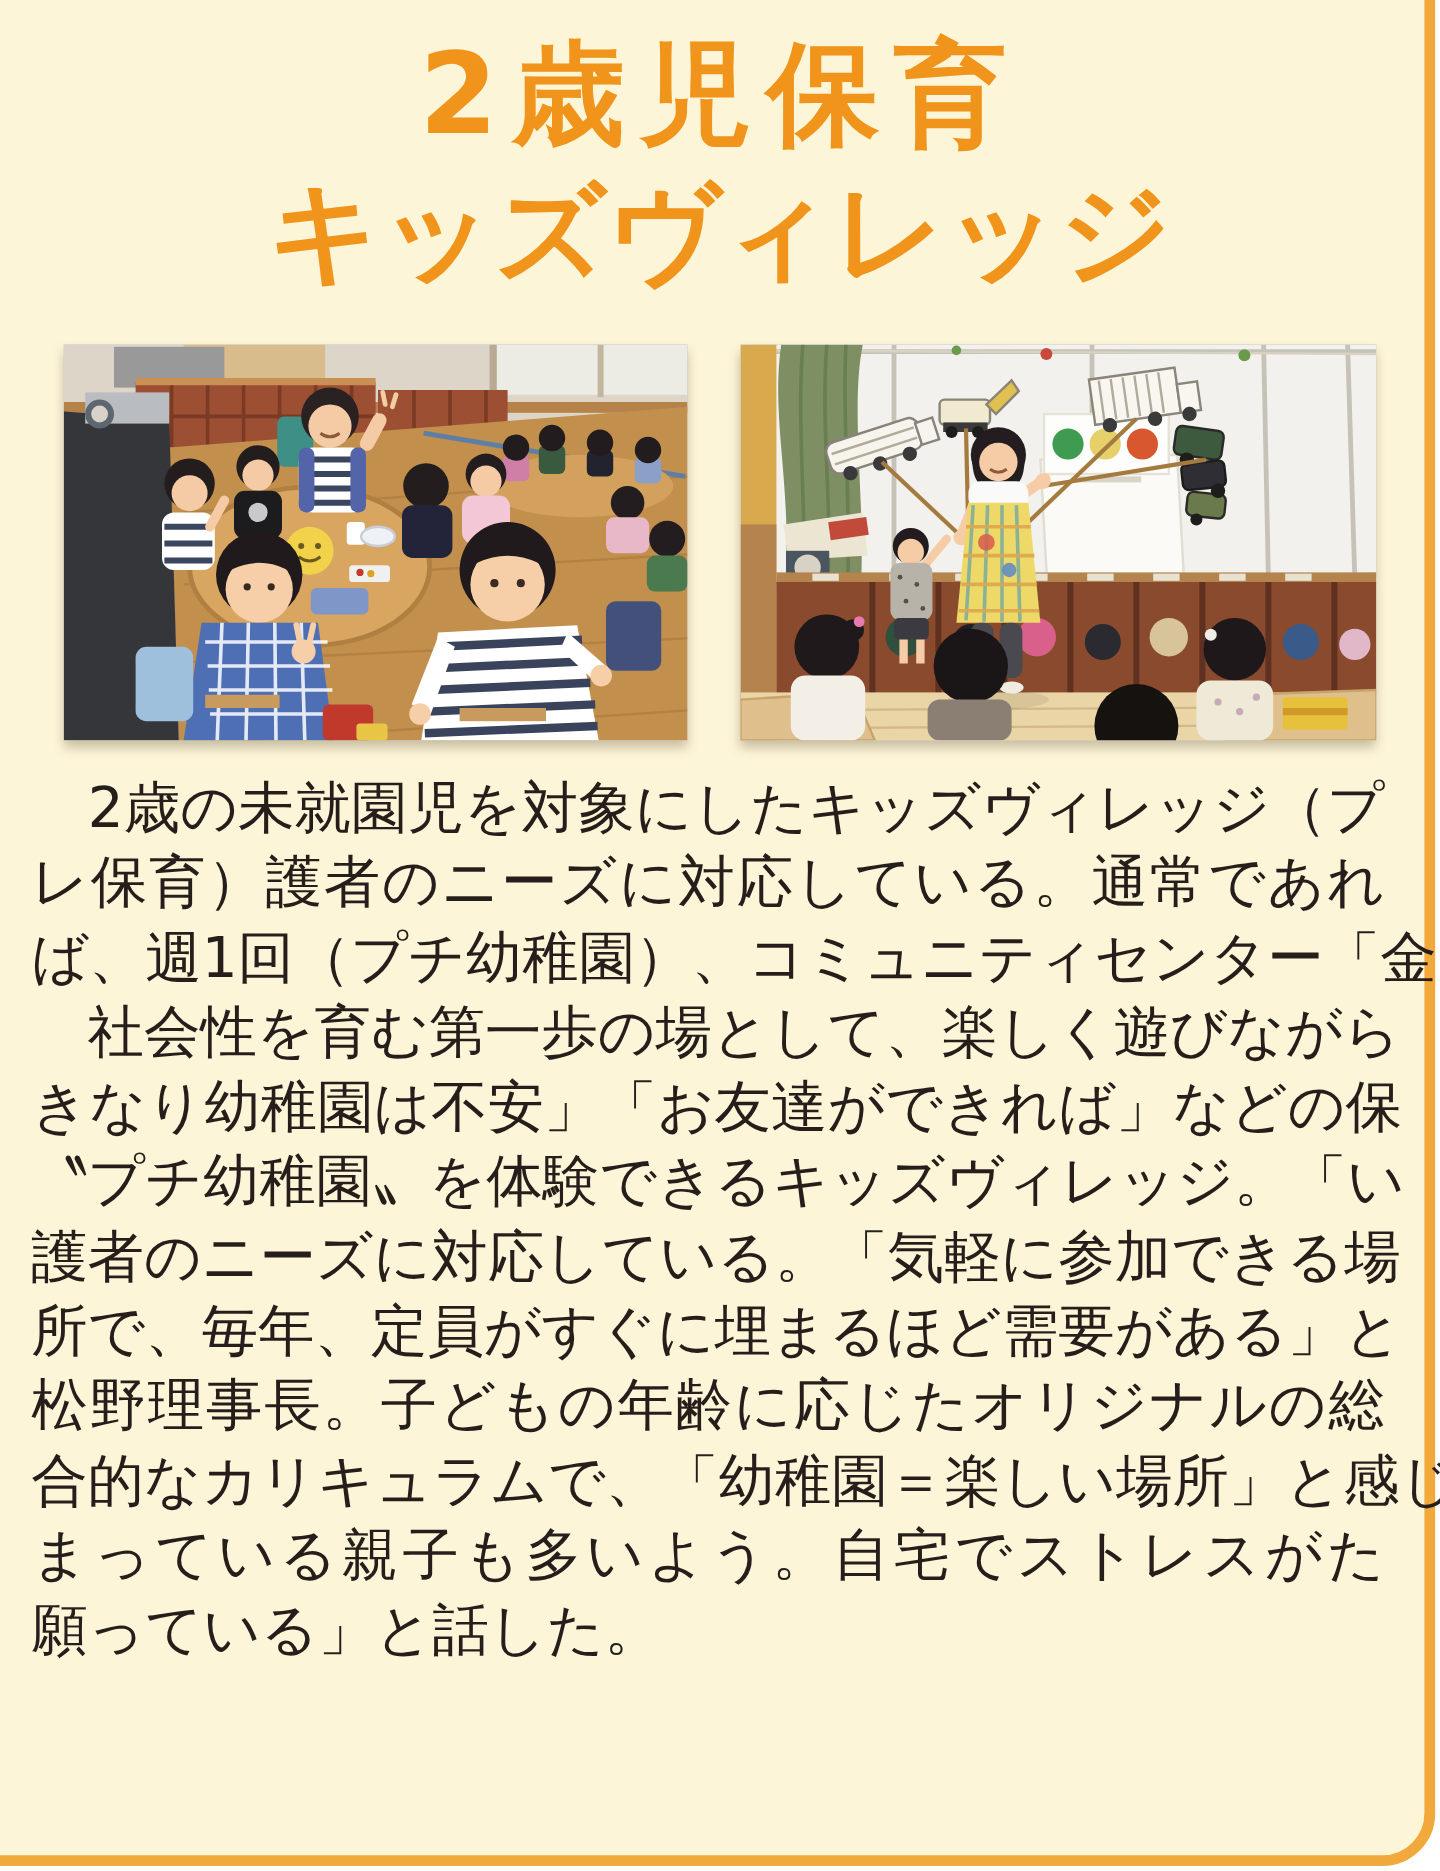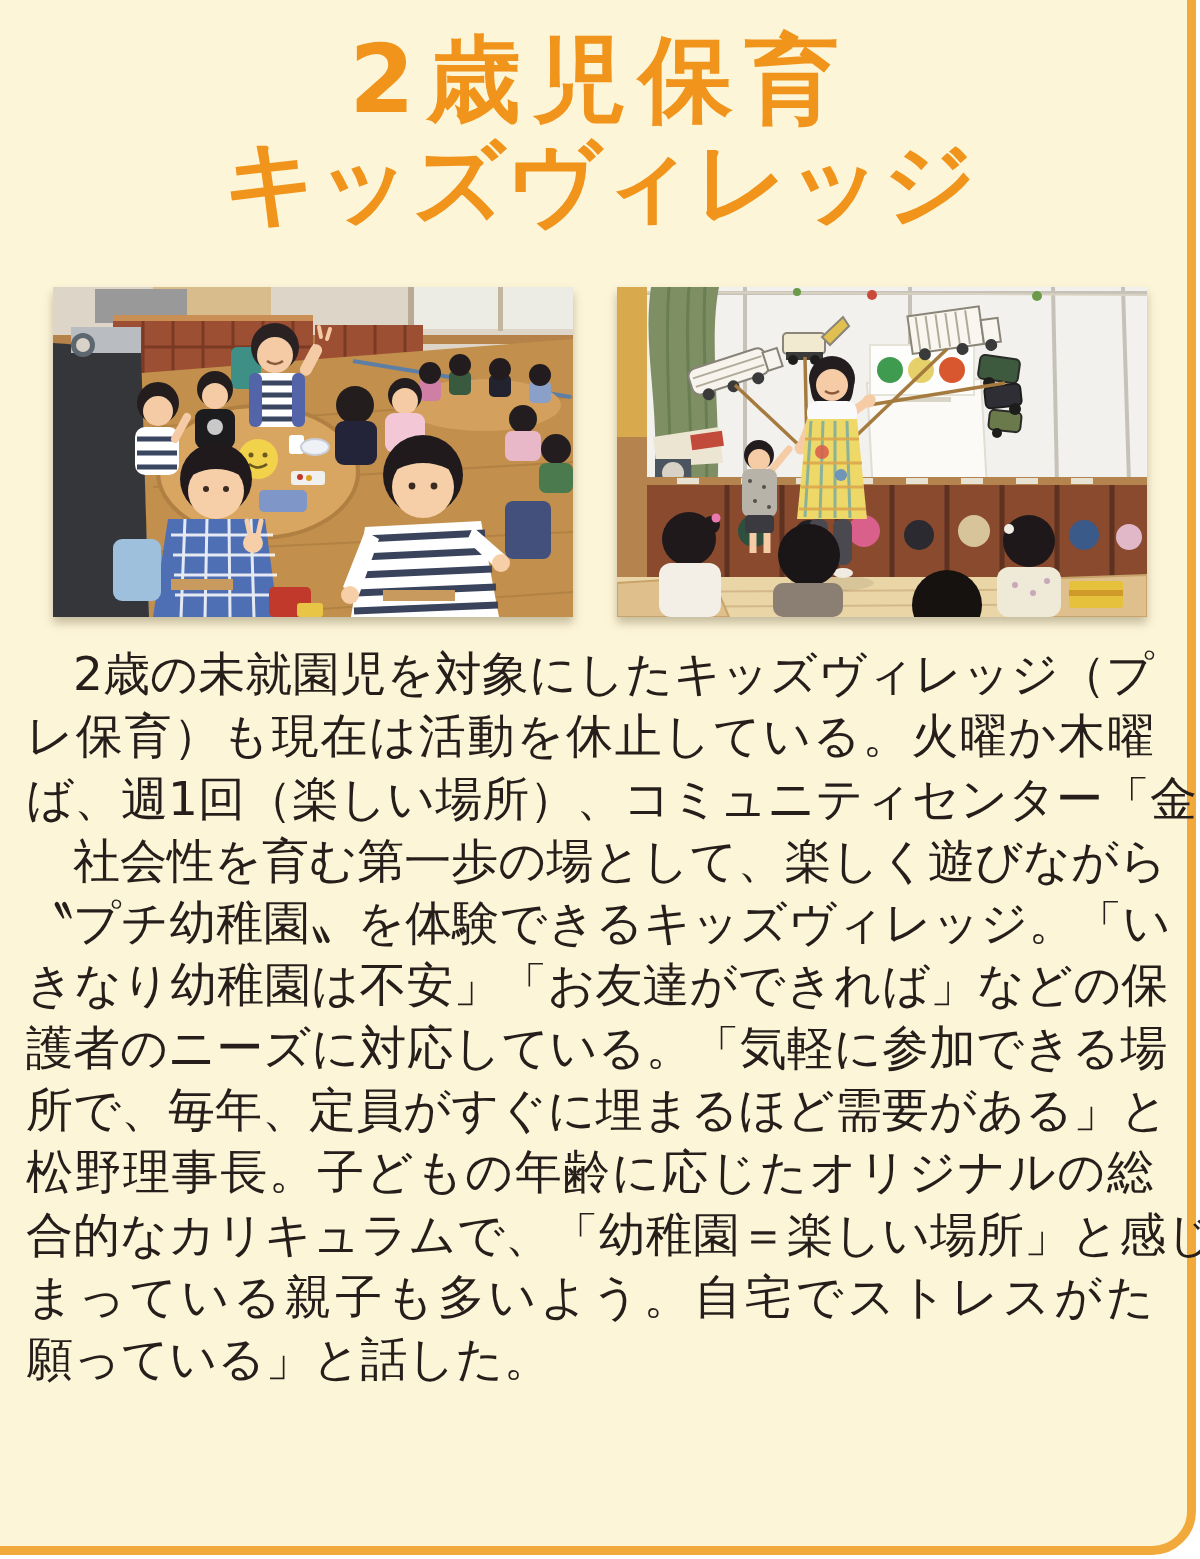"キッズヴィレッジ" .title .t2 { margin-top: none -> 11px }
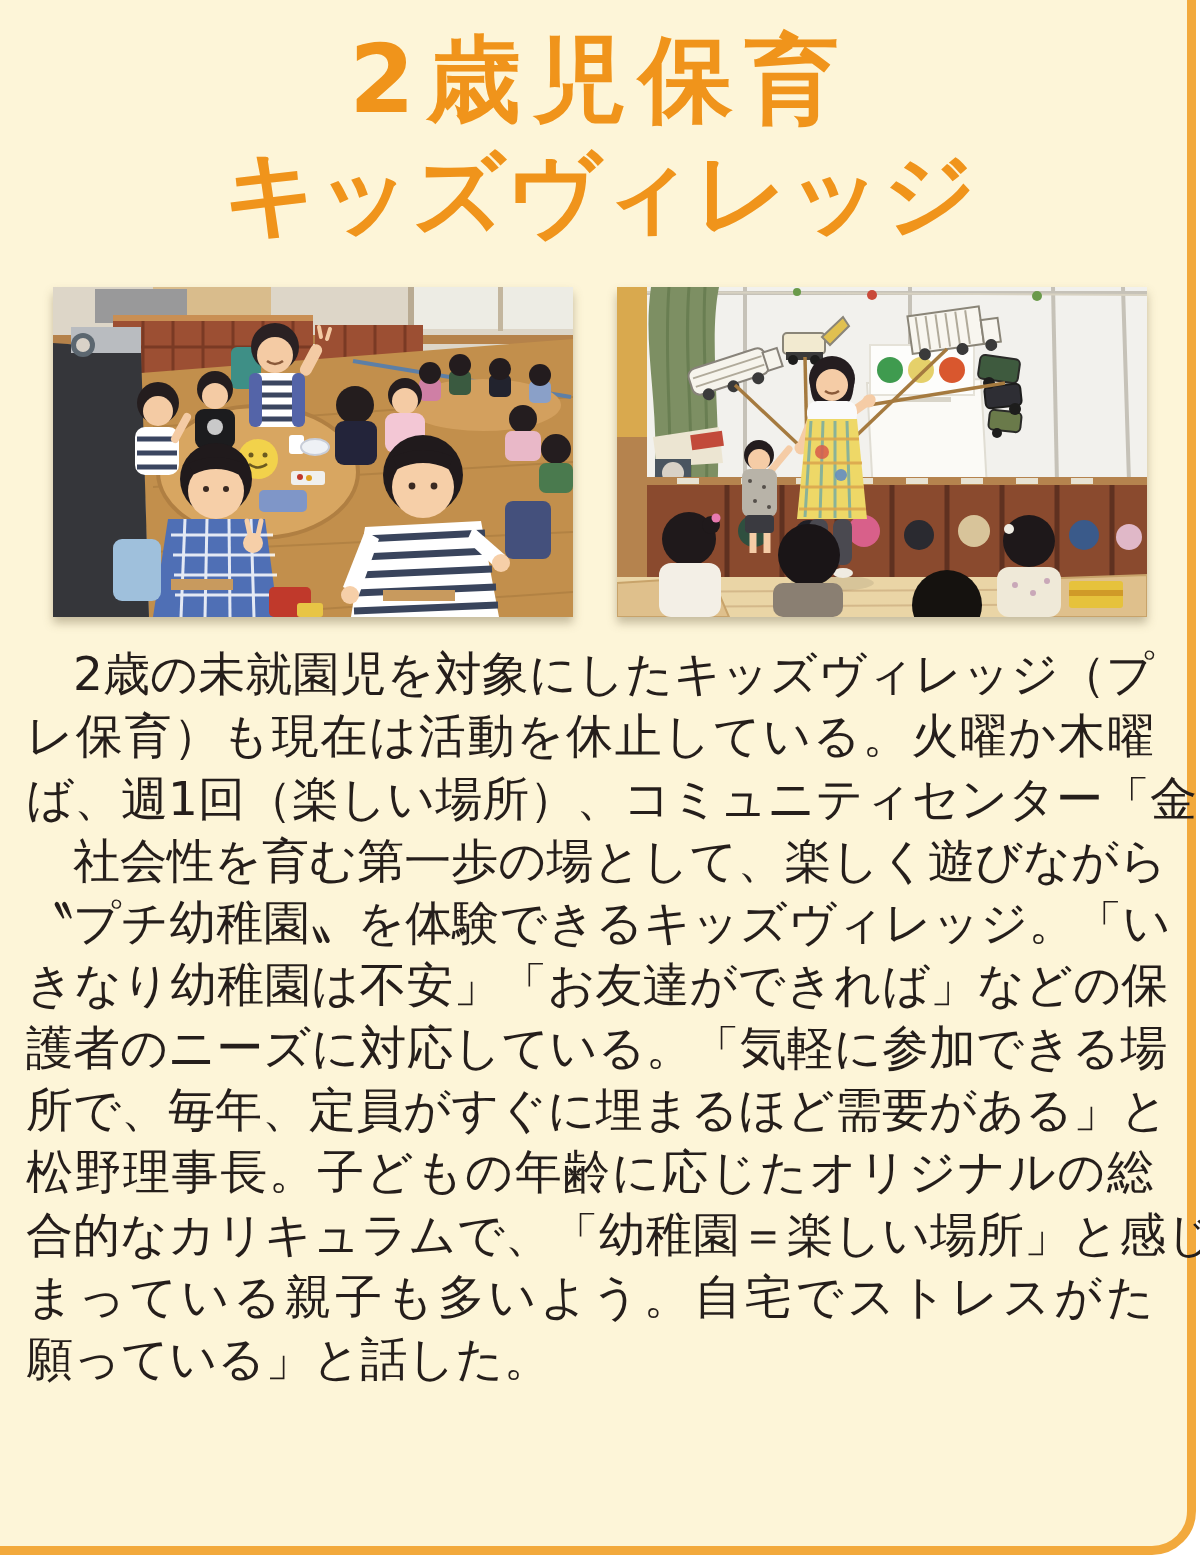"レ保育）も現在は活動を休止している。火曜か木曜" p { text: も現在は活動を休止している。火曜か木曜 -> 護者のニーズに対応している。通常であれ }
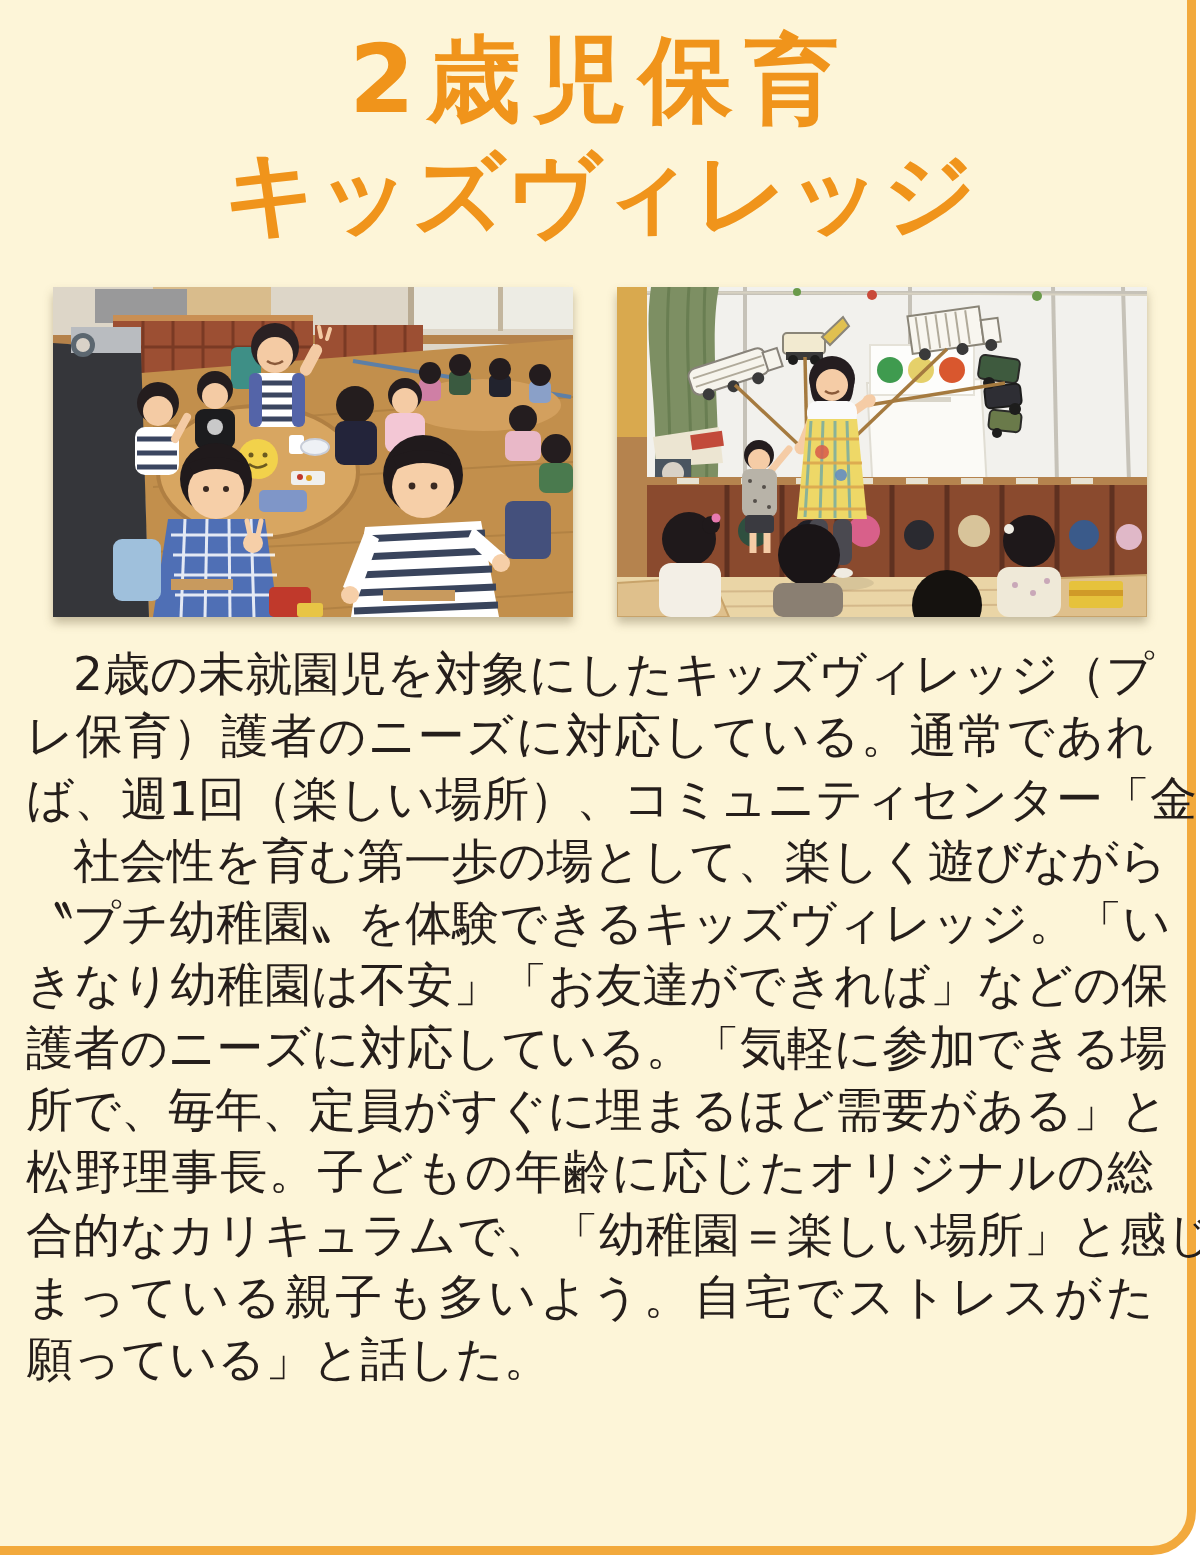"ば、週1回（楽しい場所）、コミュニティセンター「金" p { text: 楽しい場所 -> プチ幼稚園 }
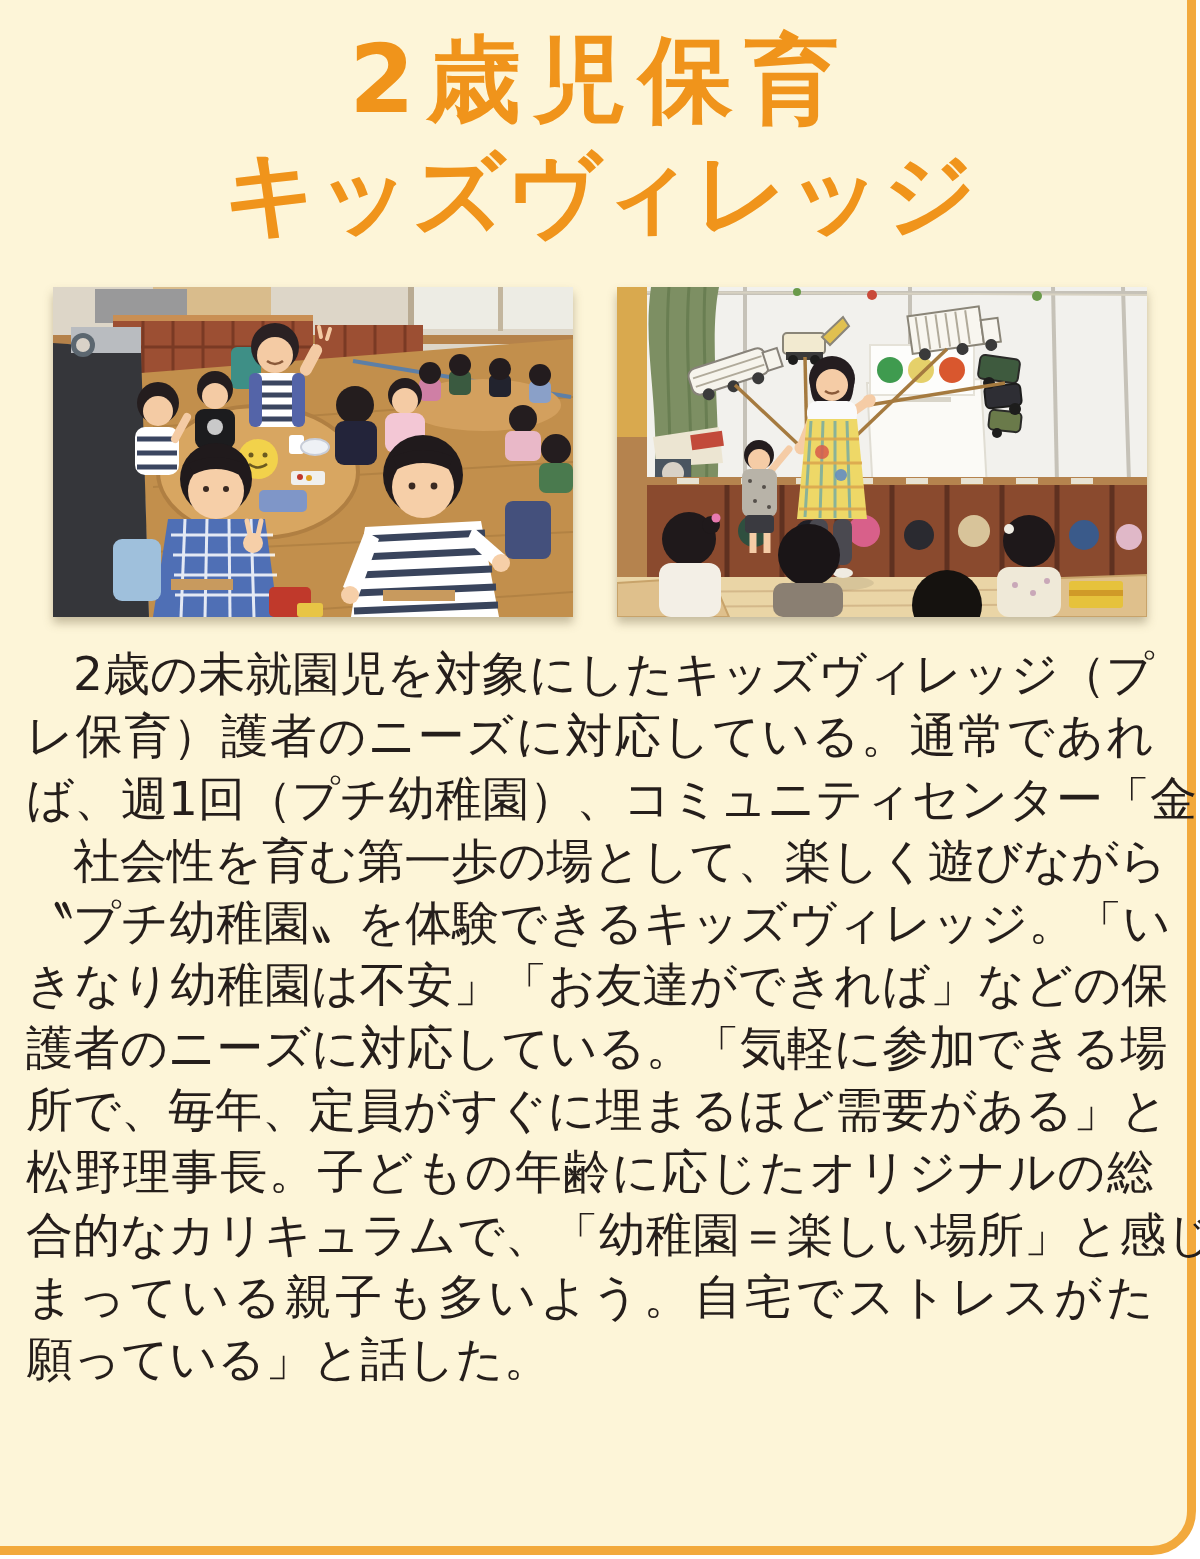"〝プチ幼稚園〟を体験できるキッズヴィレッジ。「い" p { order: before "きなり幼稚園は不安」「お友達ができれば」などの保" -> after "きなり幼稚園は不安」「お友達ができれば」などの保" }
